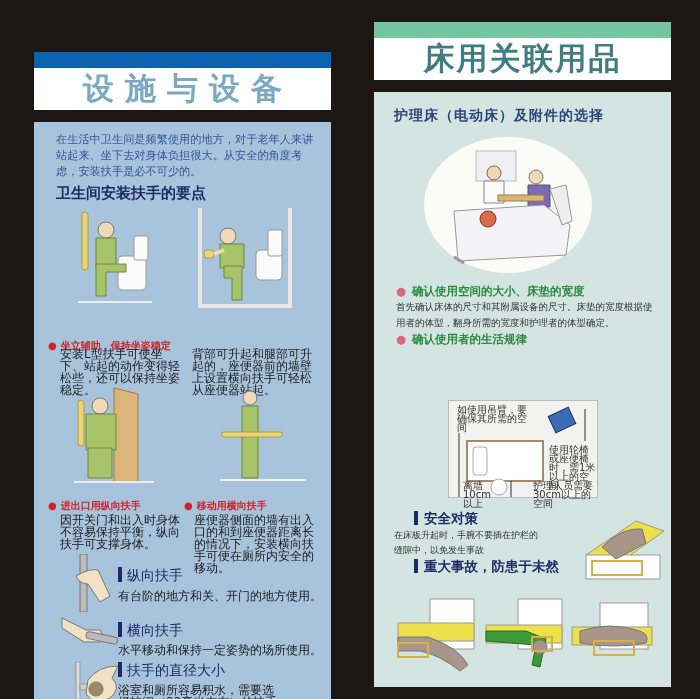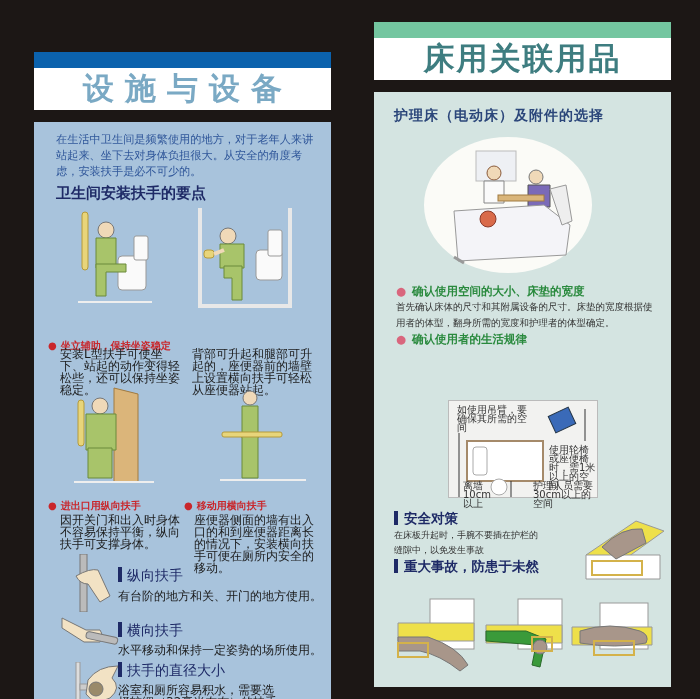"安全对策" .r-bar-head { margin-left: none -> 20px }
